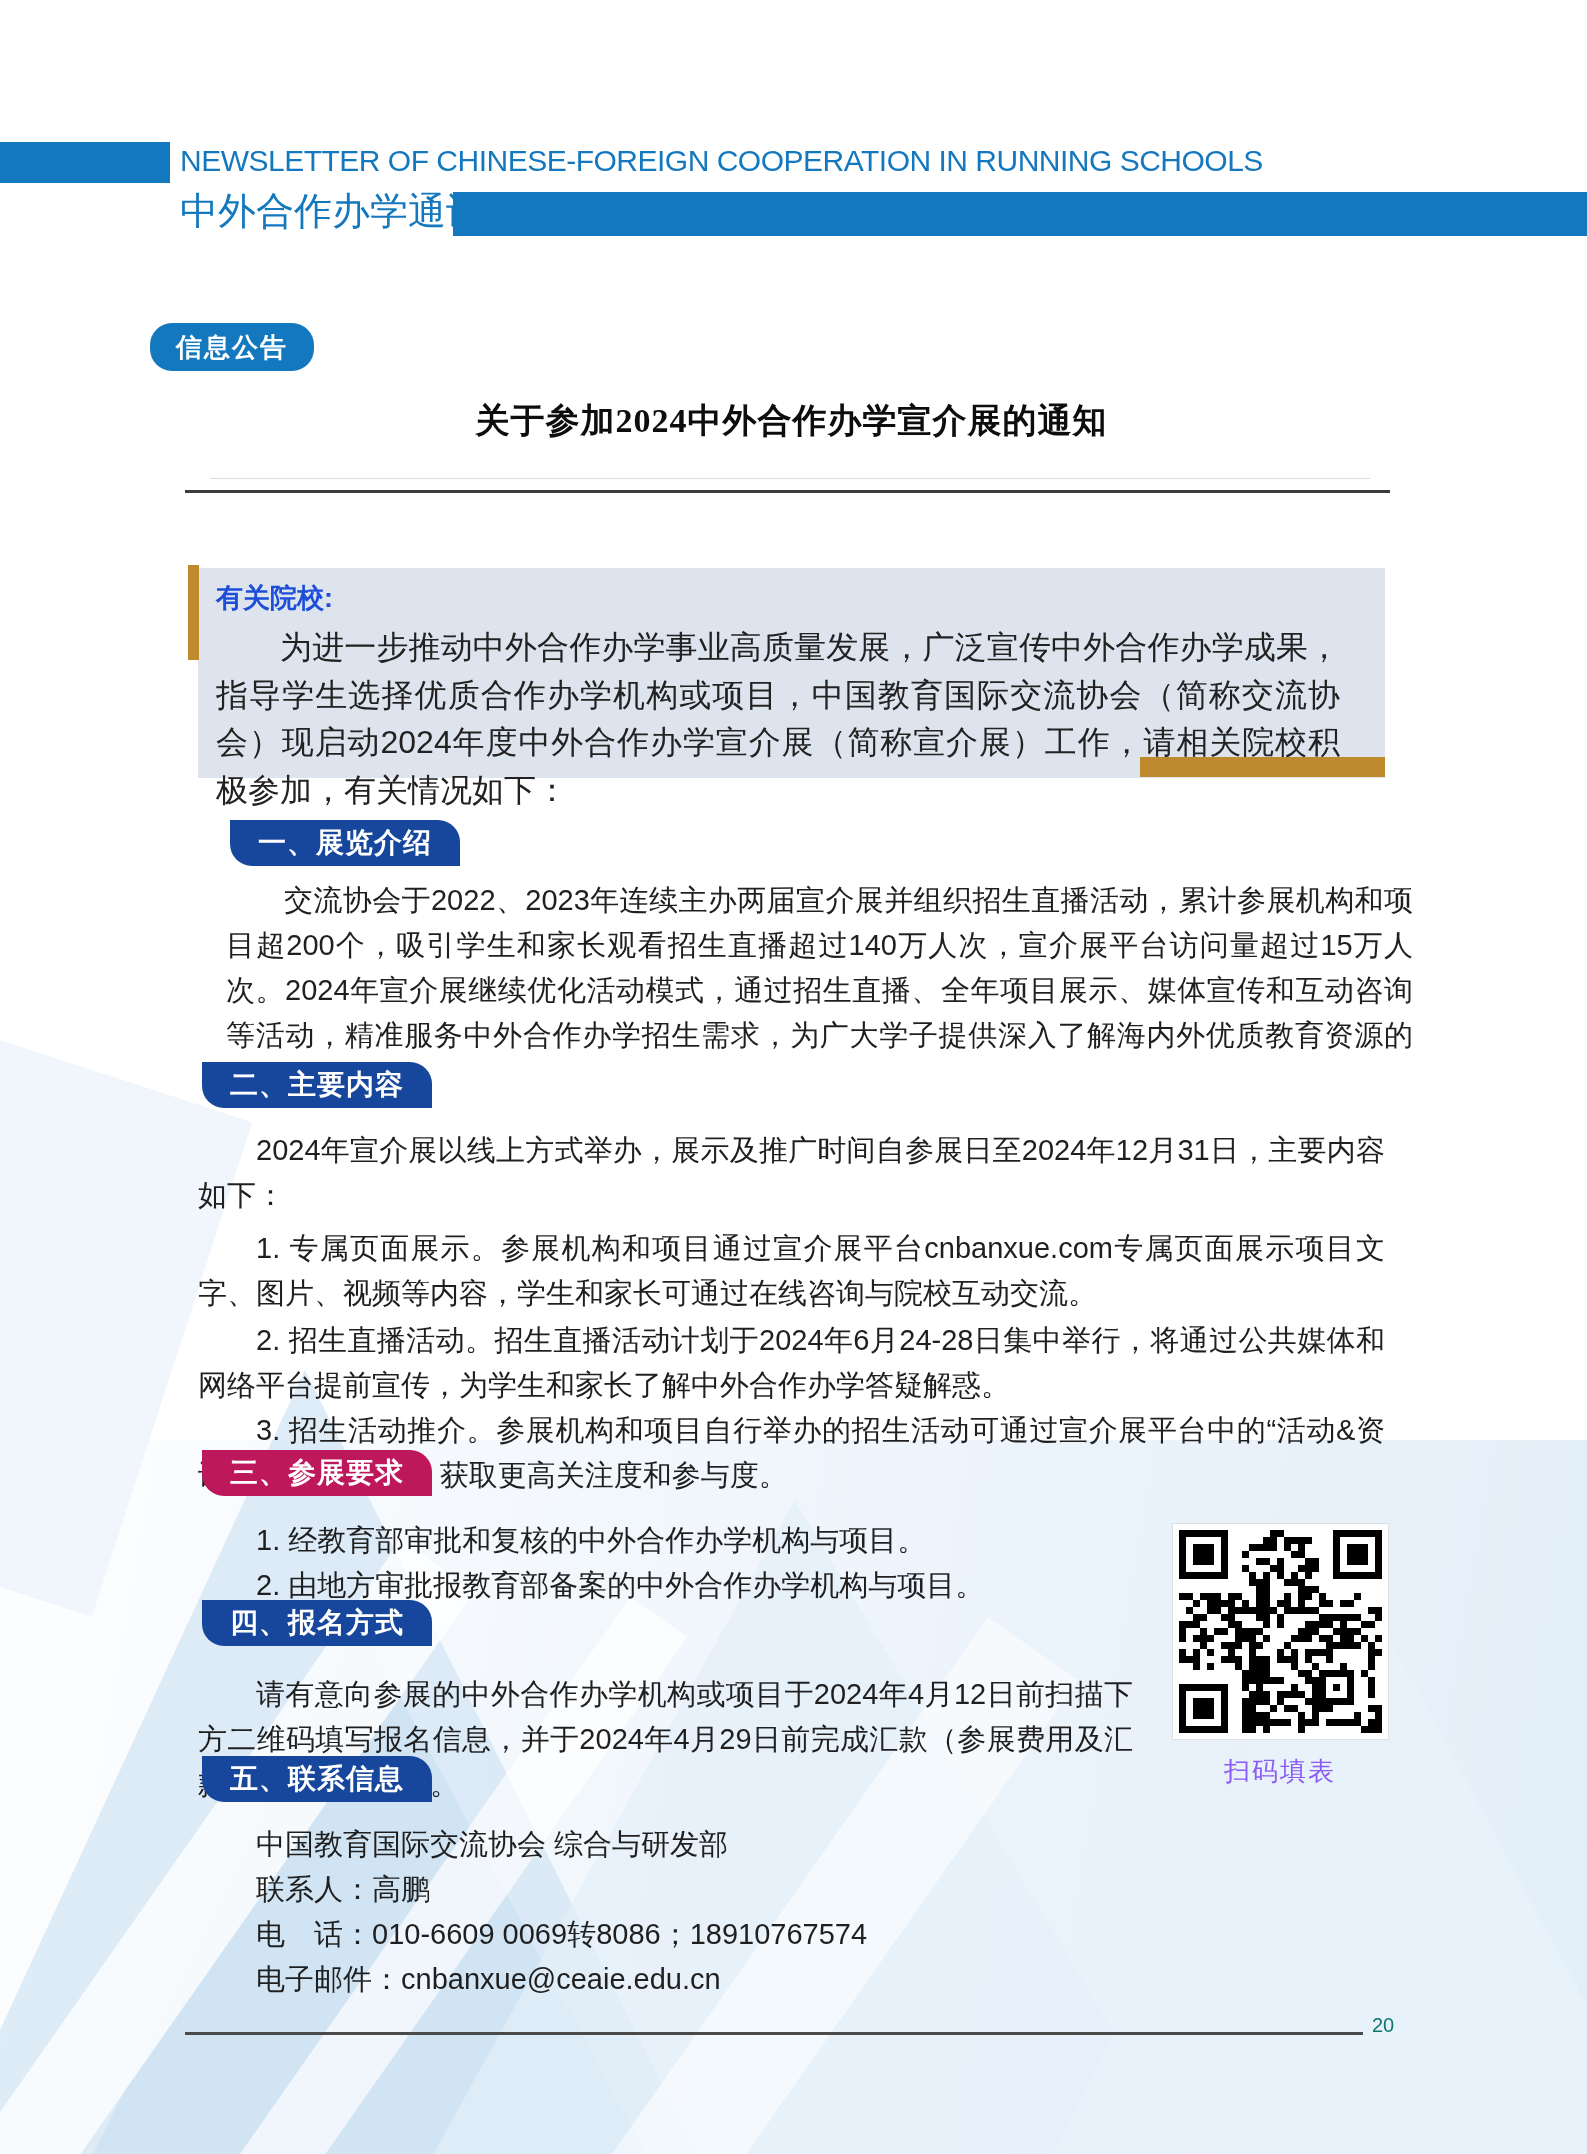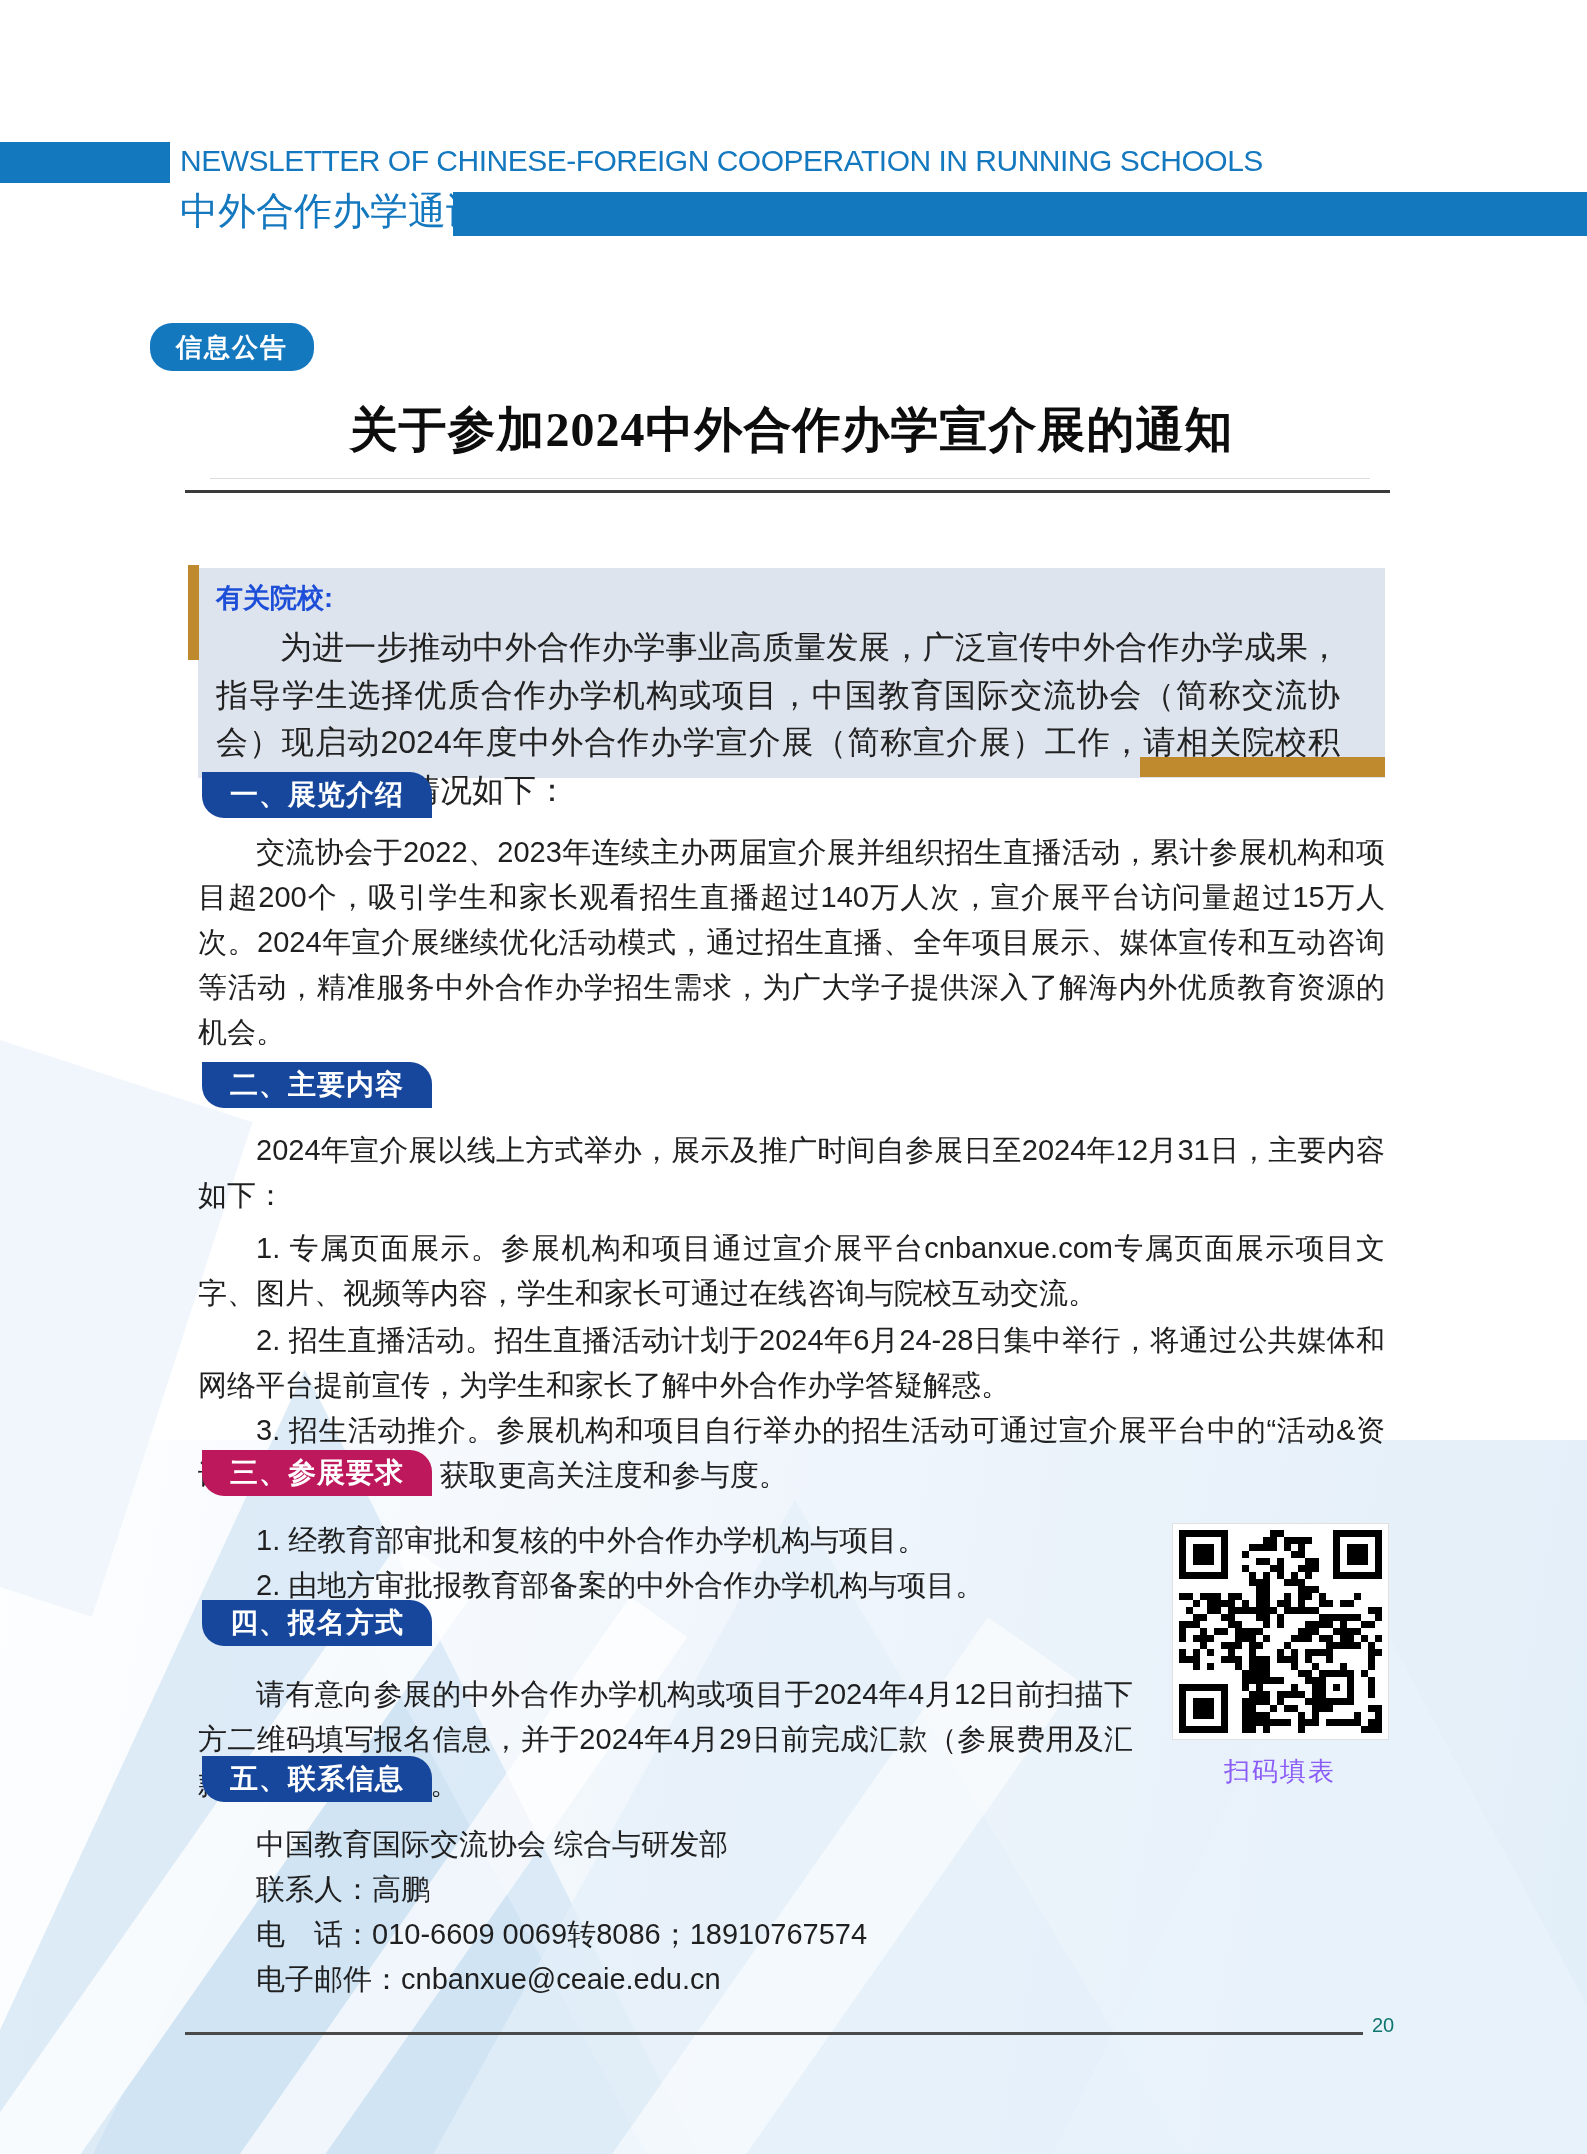"关于参加2024中外合作办学宣介展的通知" .doc-title { font-size: 48px -> 34px }
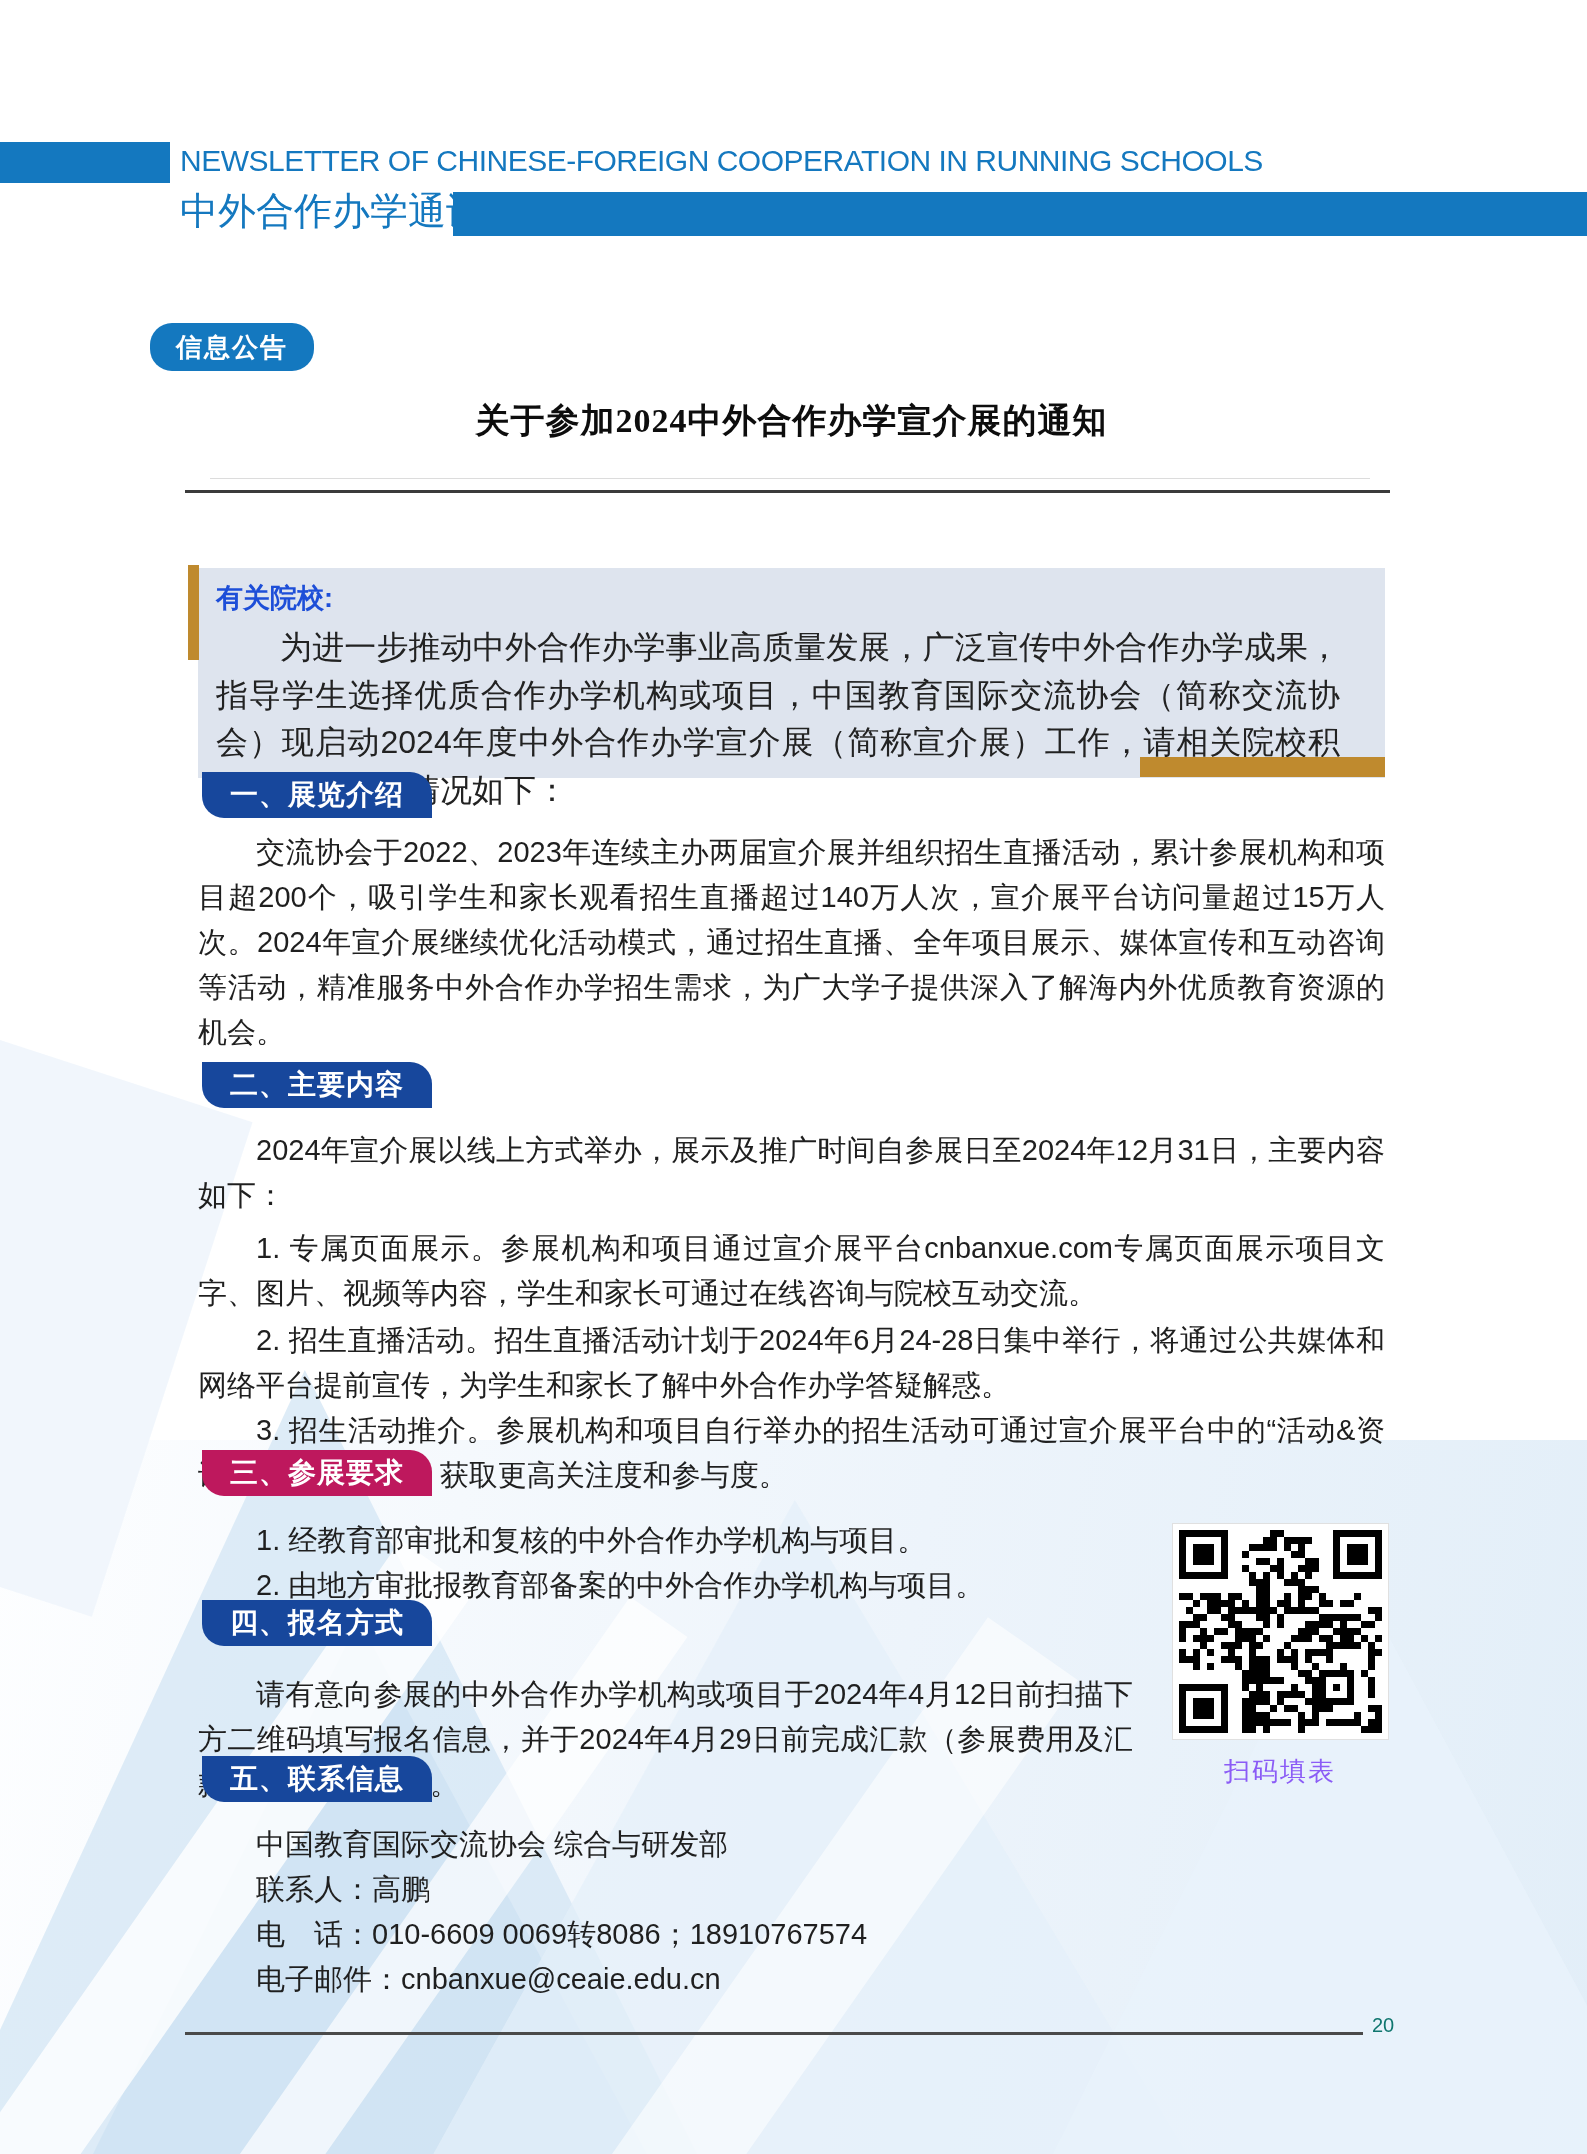"一、展览介绍" #sec1 { margin-left: none -> 28px; top: 772px -> 820px }
